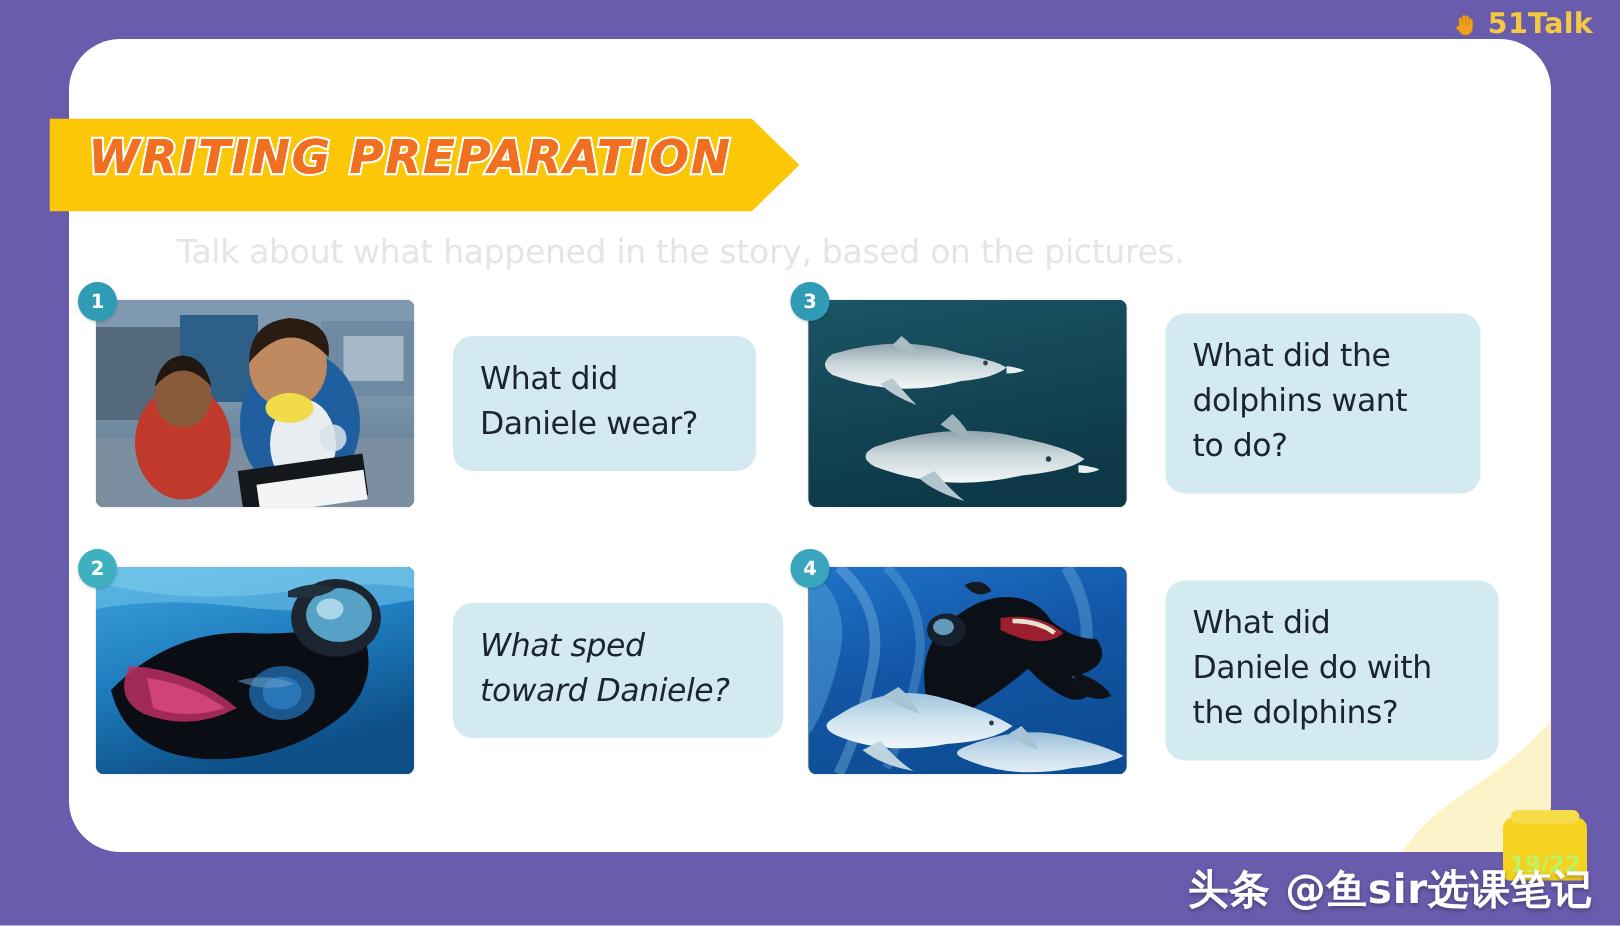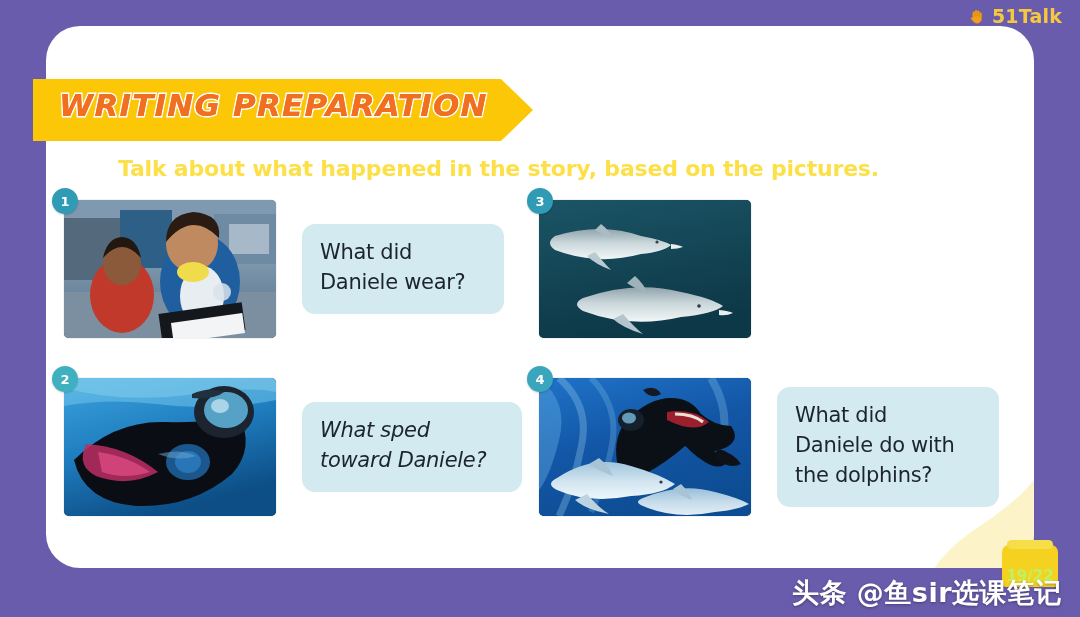"Talk about what happened in" .instruction { color: #fde047 -> #e5e5e5; font-weight: bold -> normal }
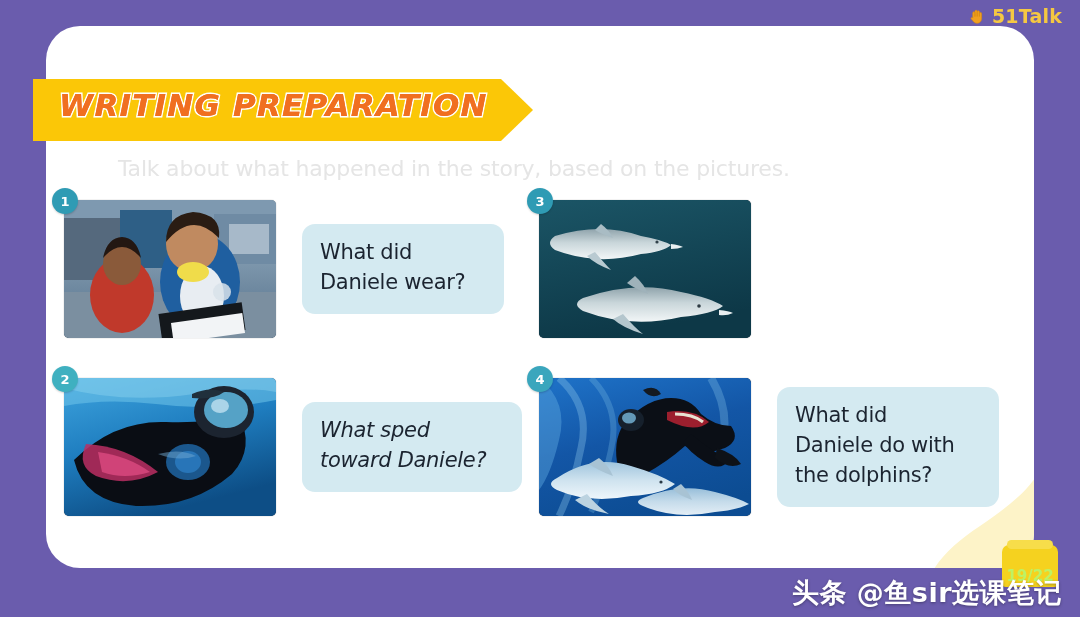"What did the" div.bubble { html: none -> <div>What did the dolphins want to do?</div> }
